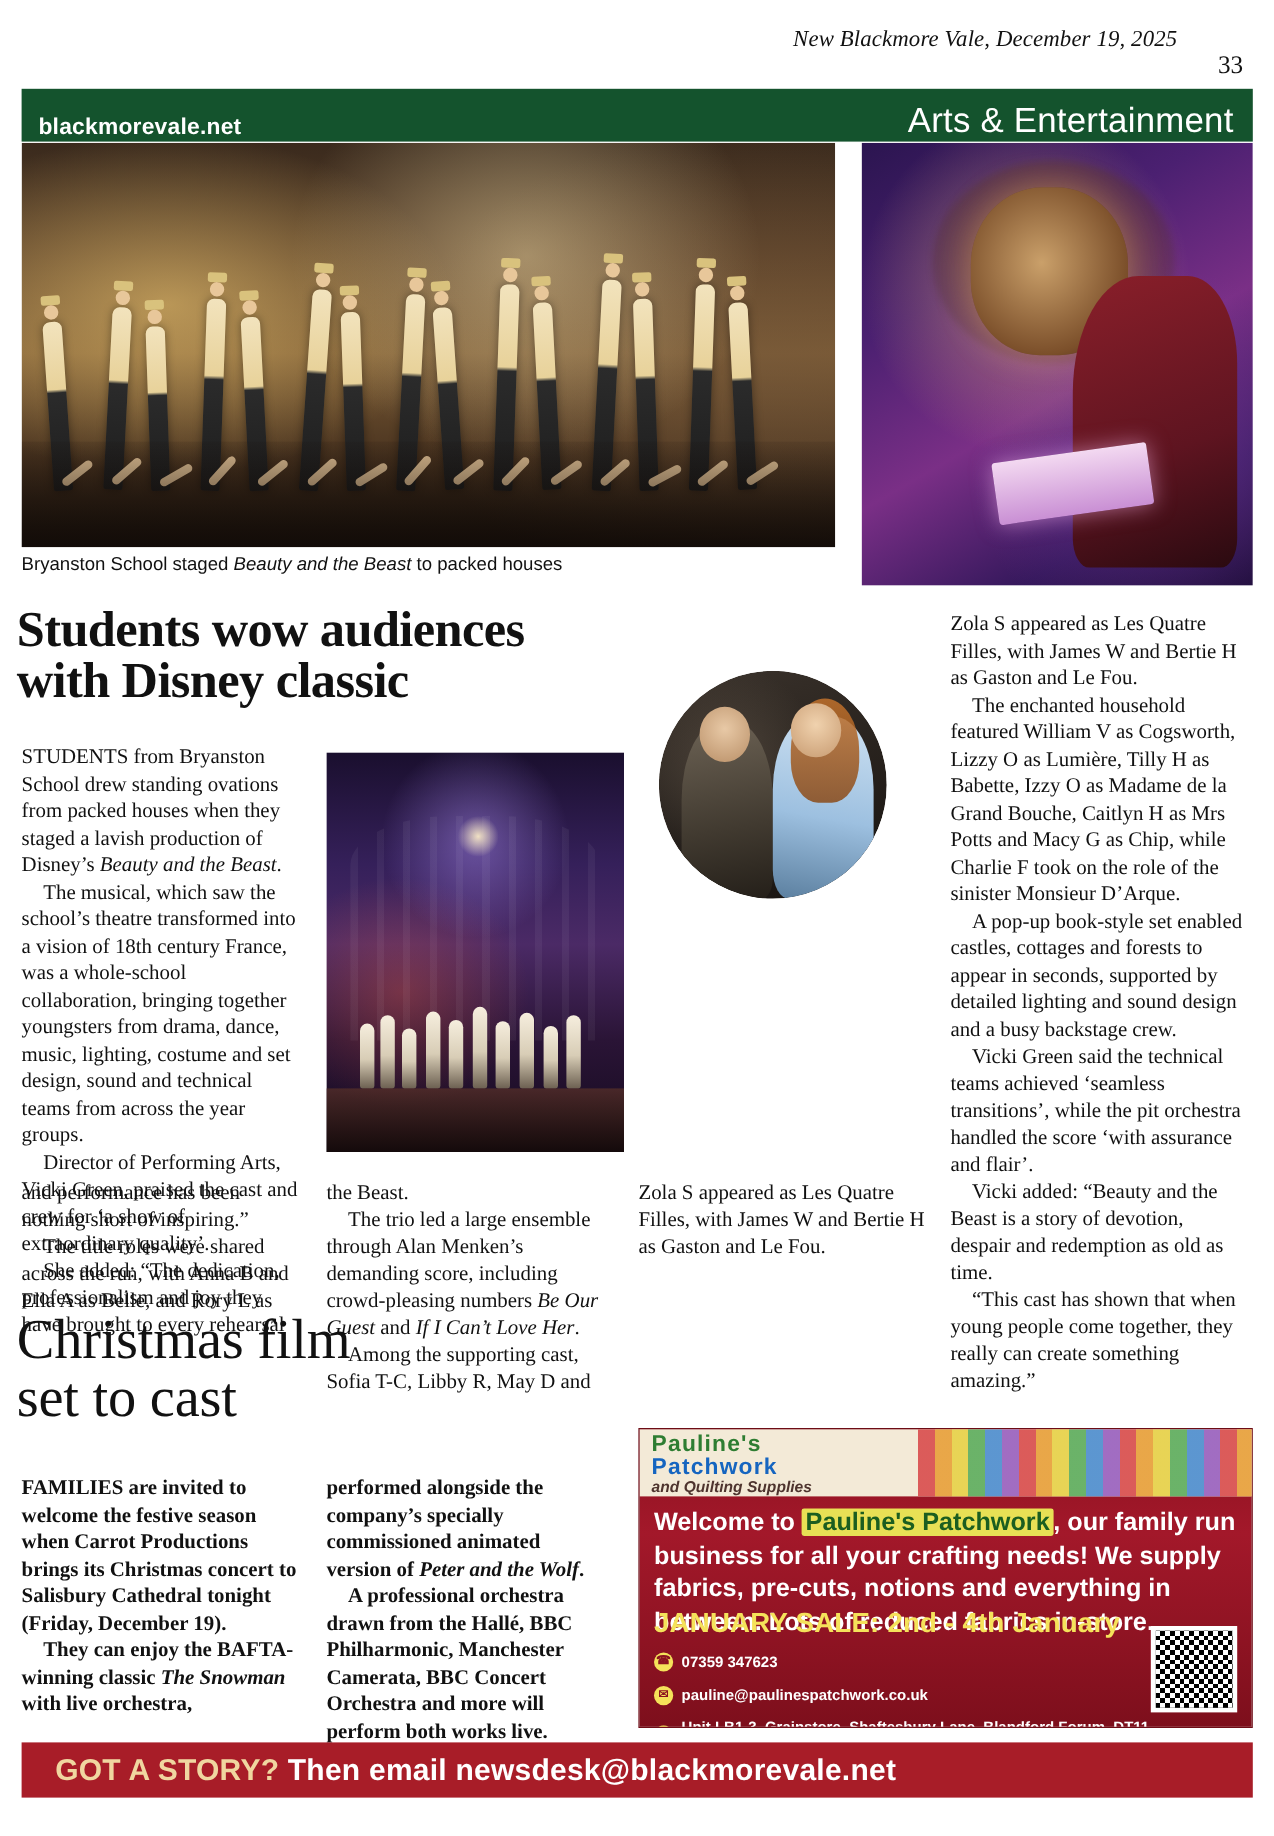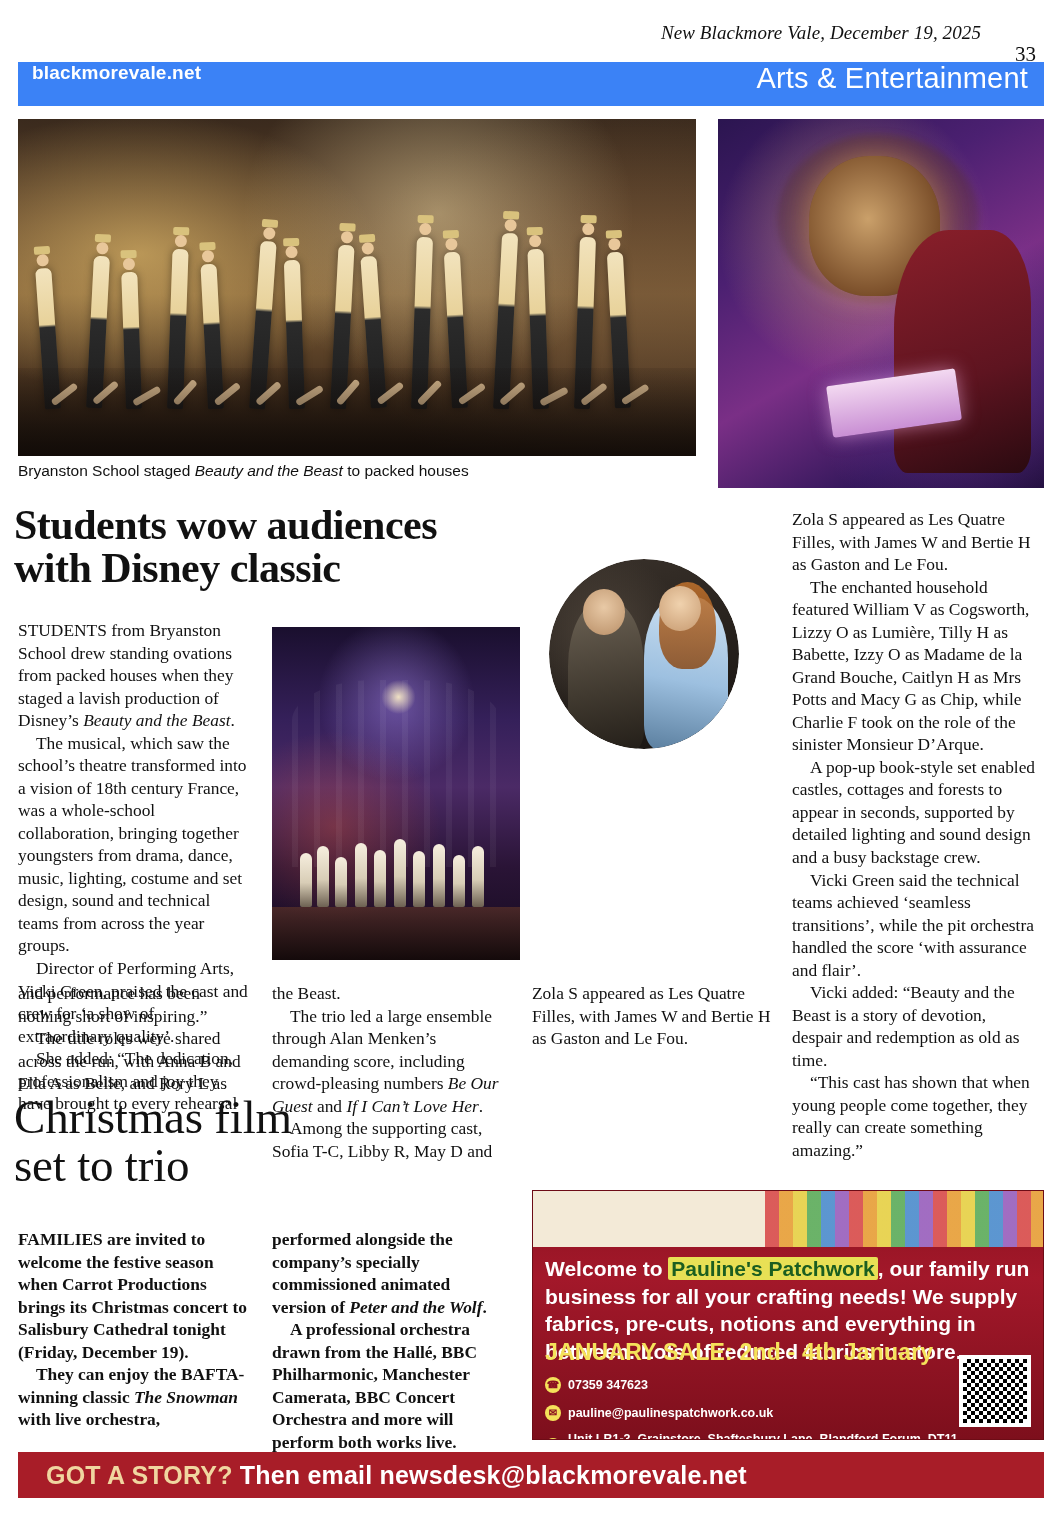"blackmorevale.net" .sectionbar { align-items: flex-start -> flex-end; background: #3b82f6 -> #14532d; top: 62px -> 74px }
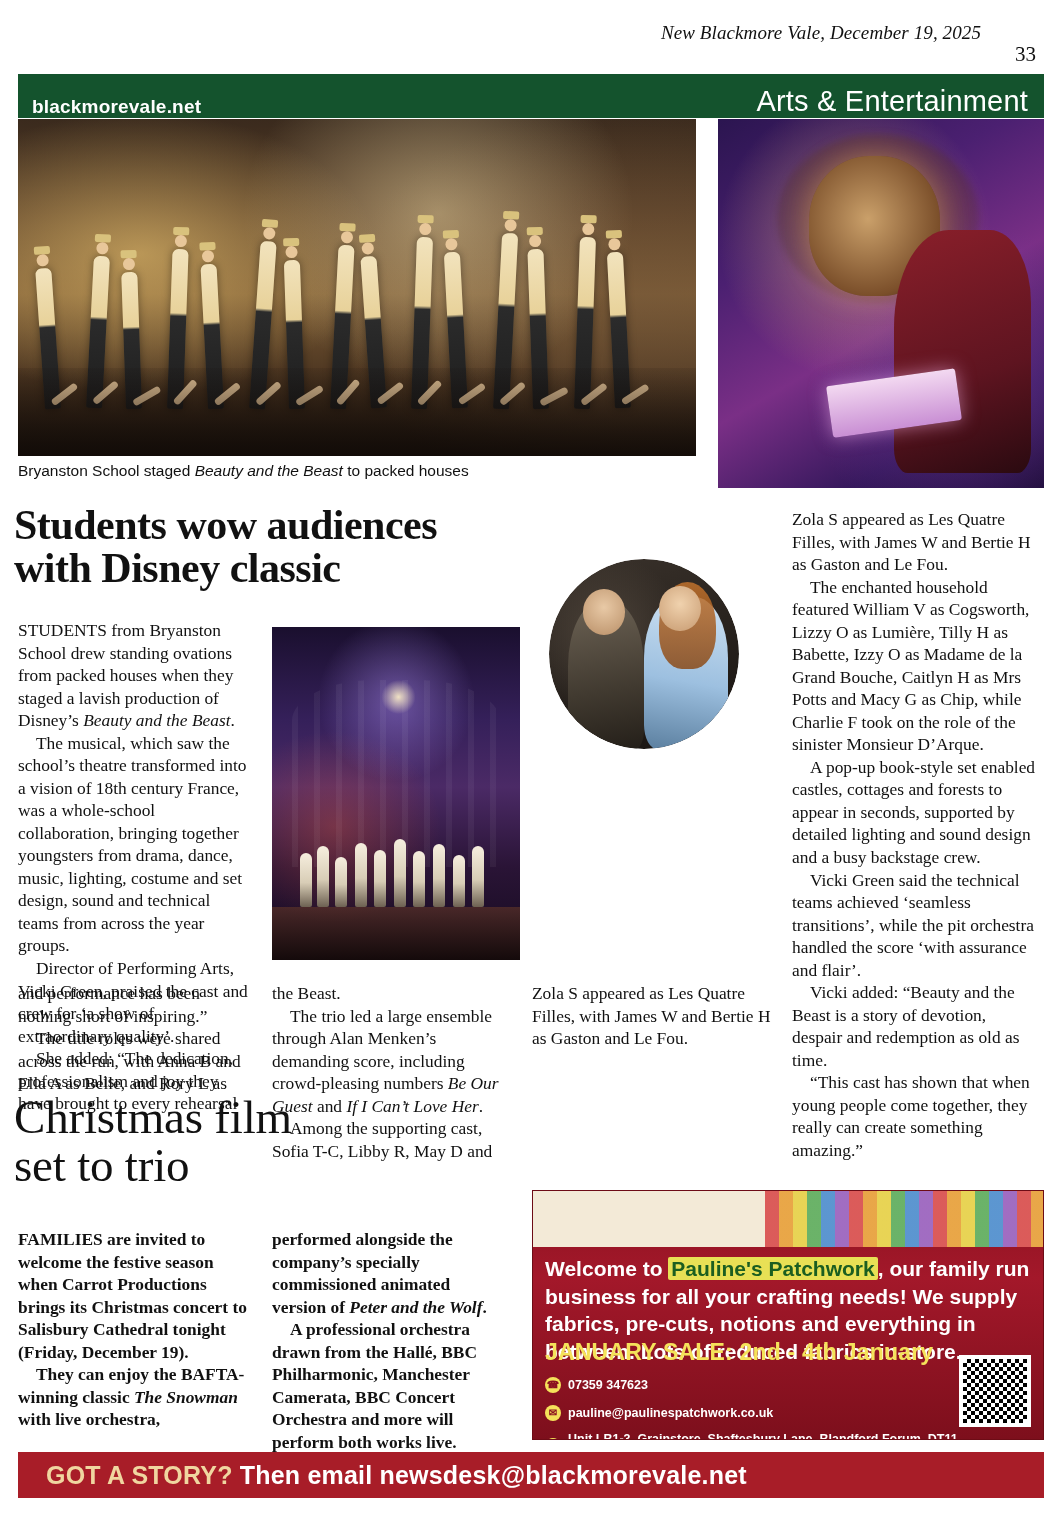"set to trio" div { text: trio -> cast }
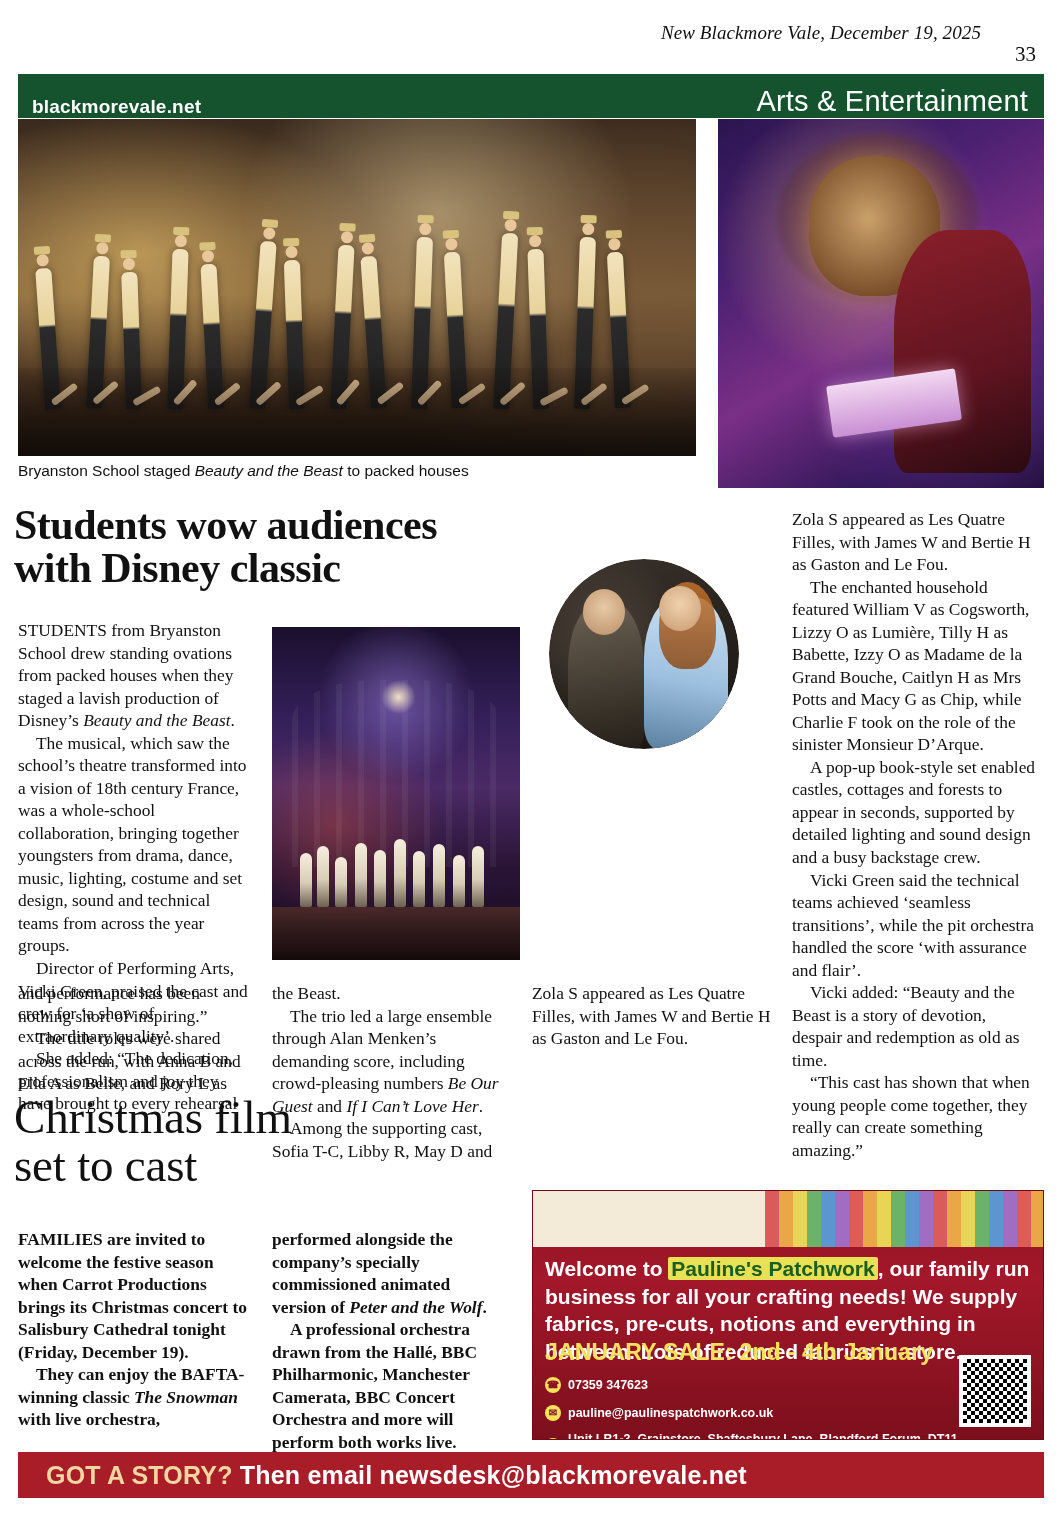"Pauline's" div.ad-logo { html: none -> <div> <div>Pauline's</div> <div>Patchwork</div> <div>and Quilting Supplies</div> </div> }
